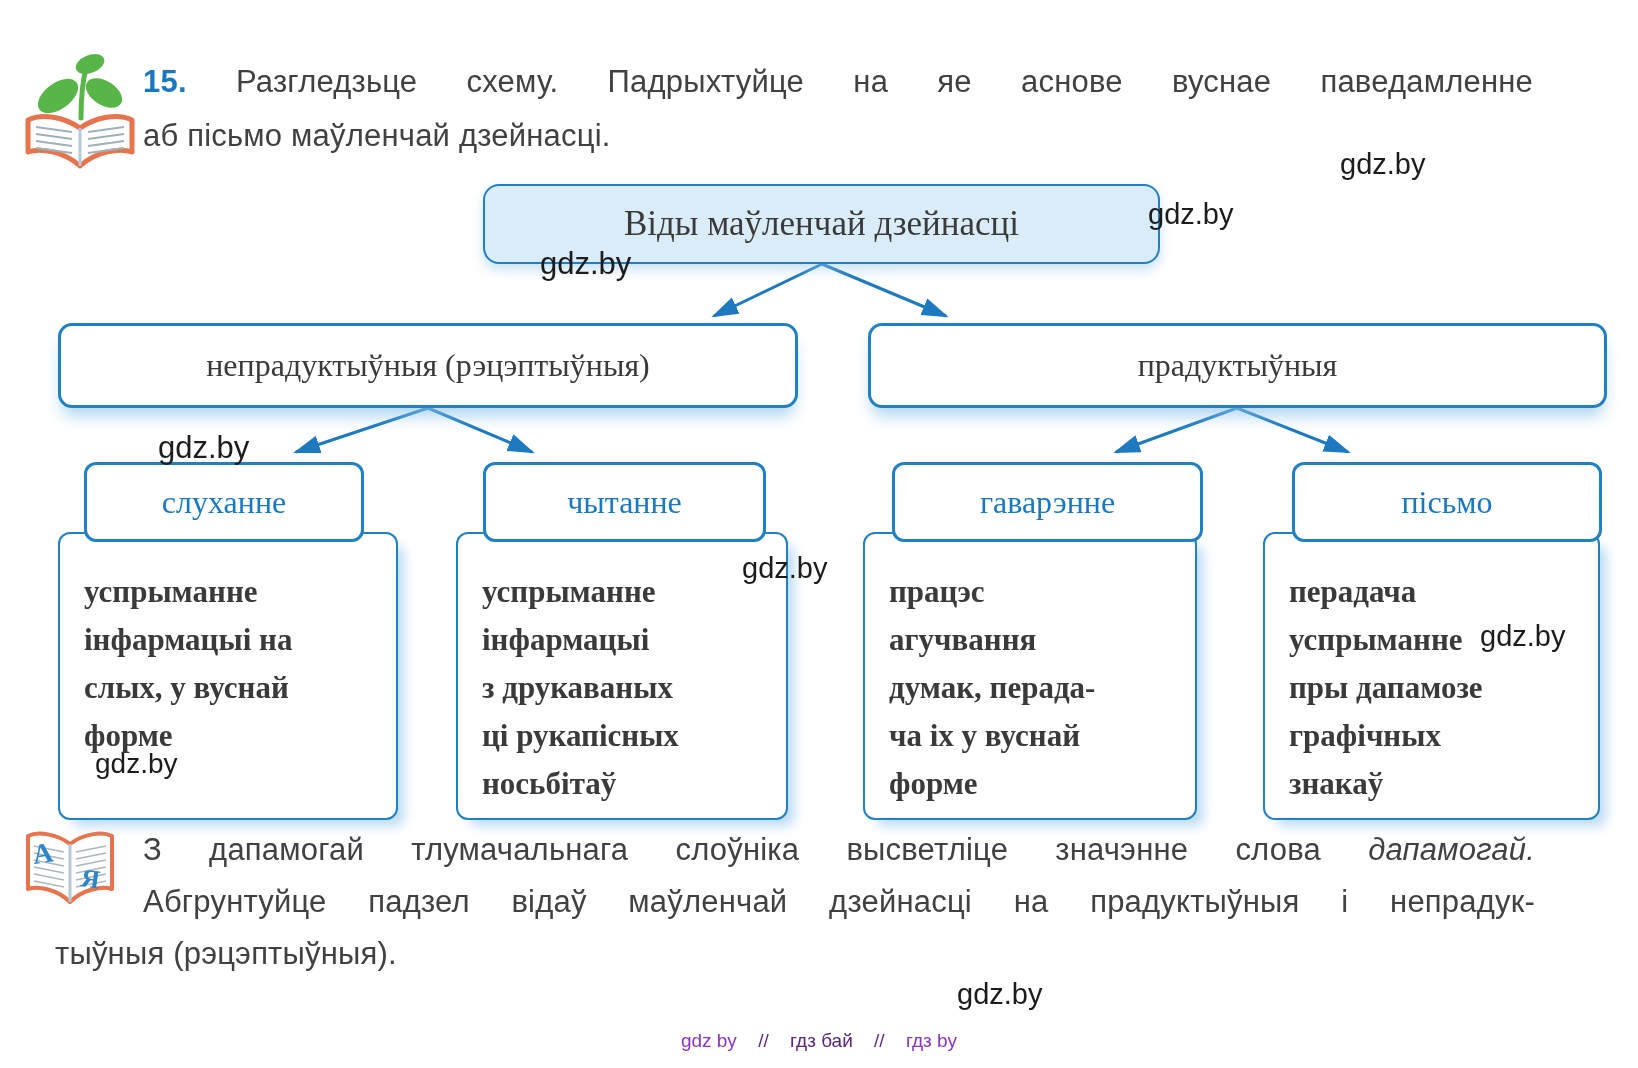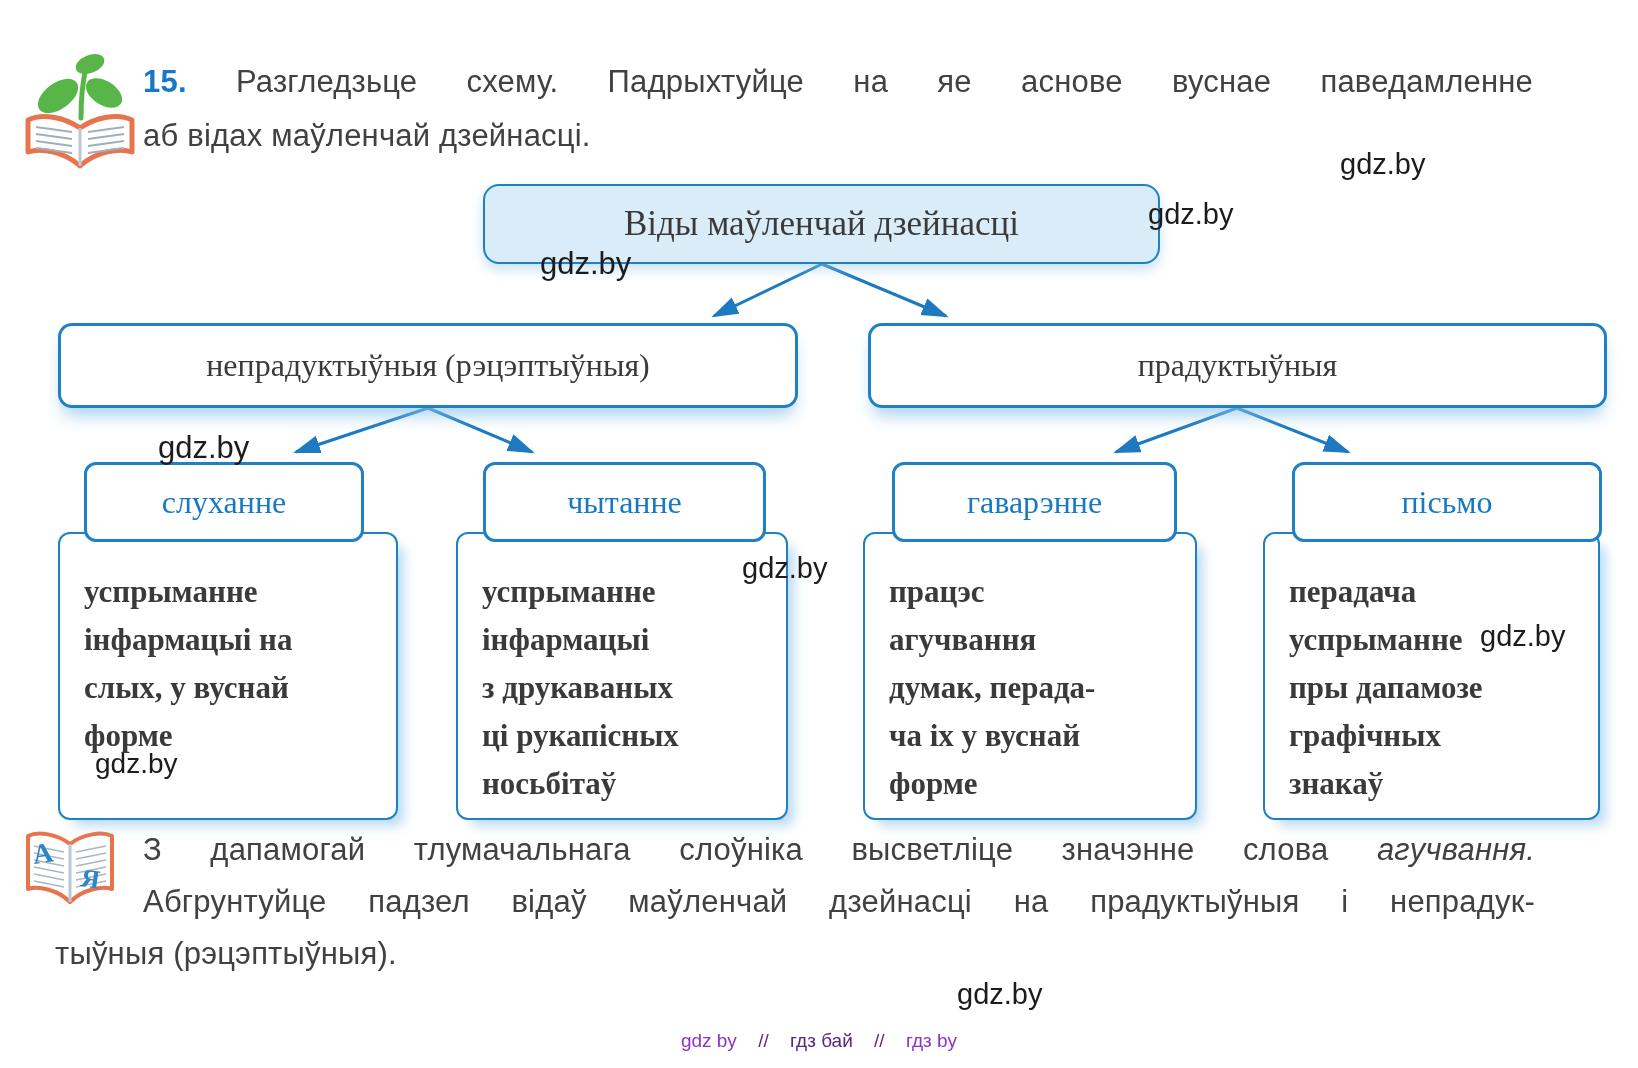"аб відах маўленчай дзейнасці." div.task-line { text: відах -> пісьмо }
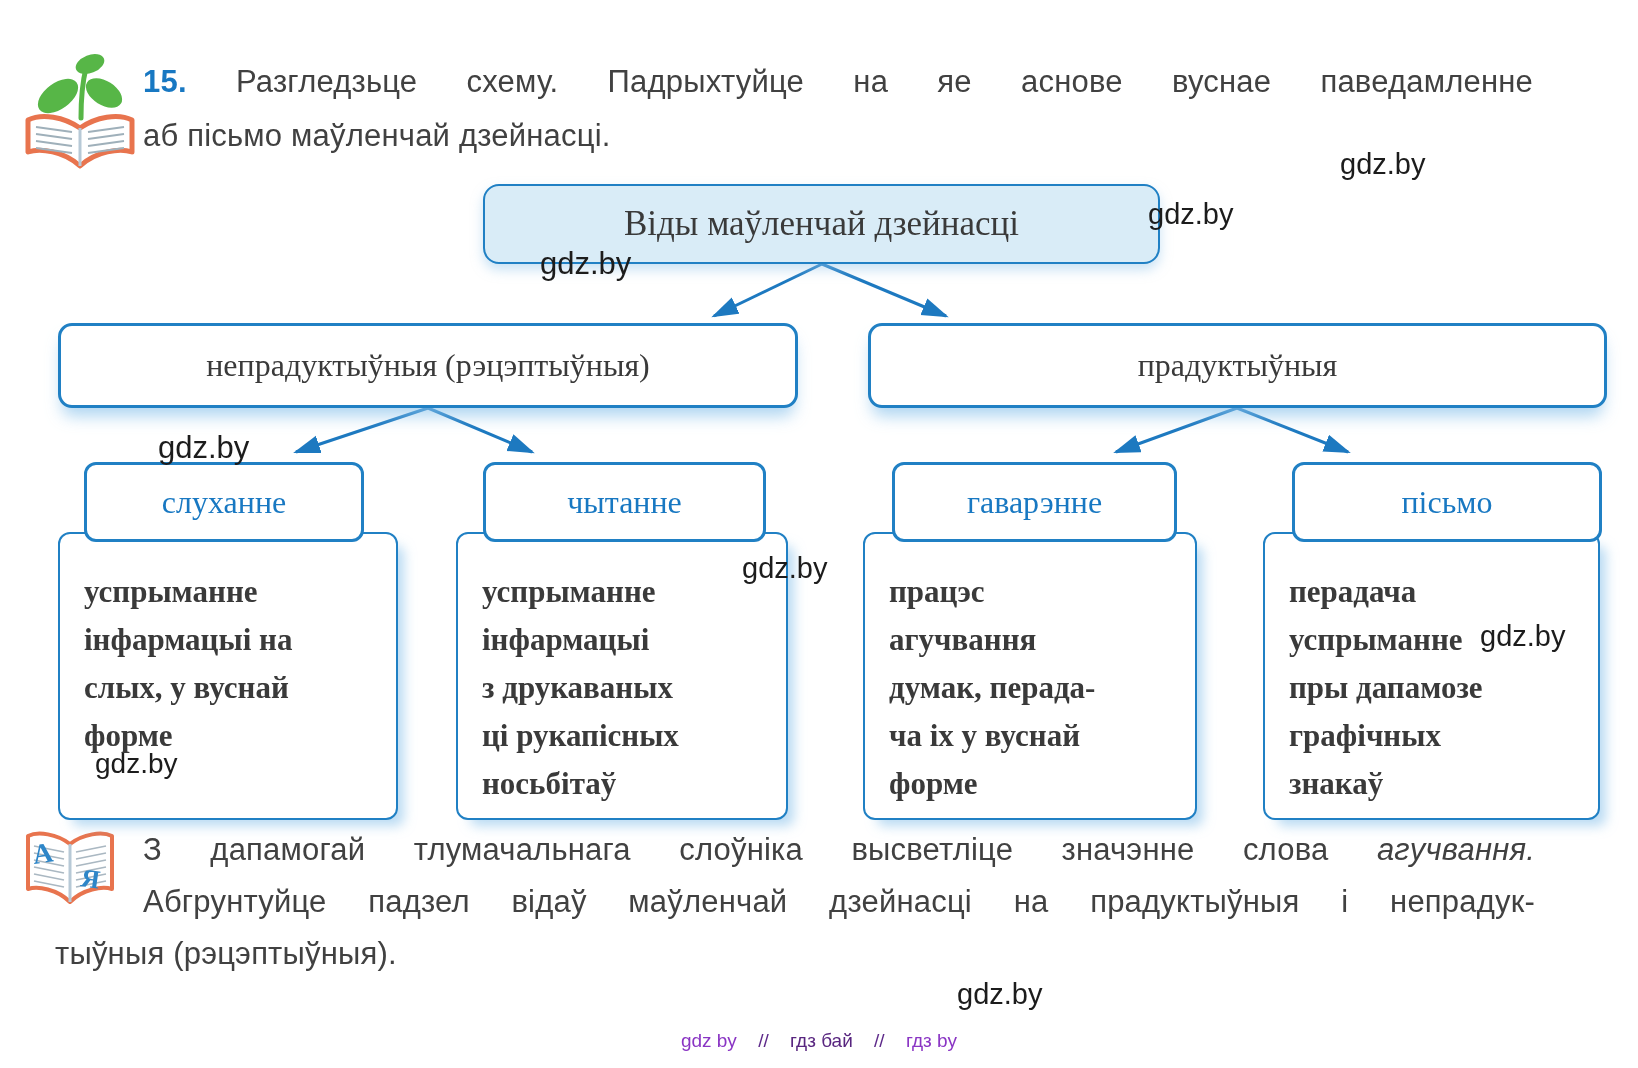"гаварэнне" .label-3 { width: 285px -> 311px }
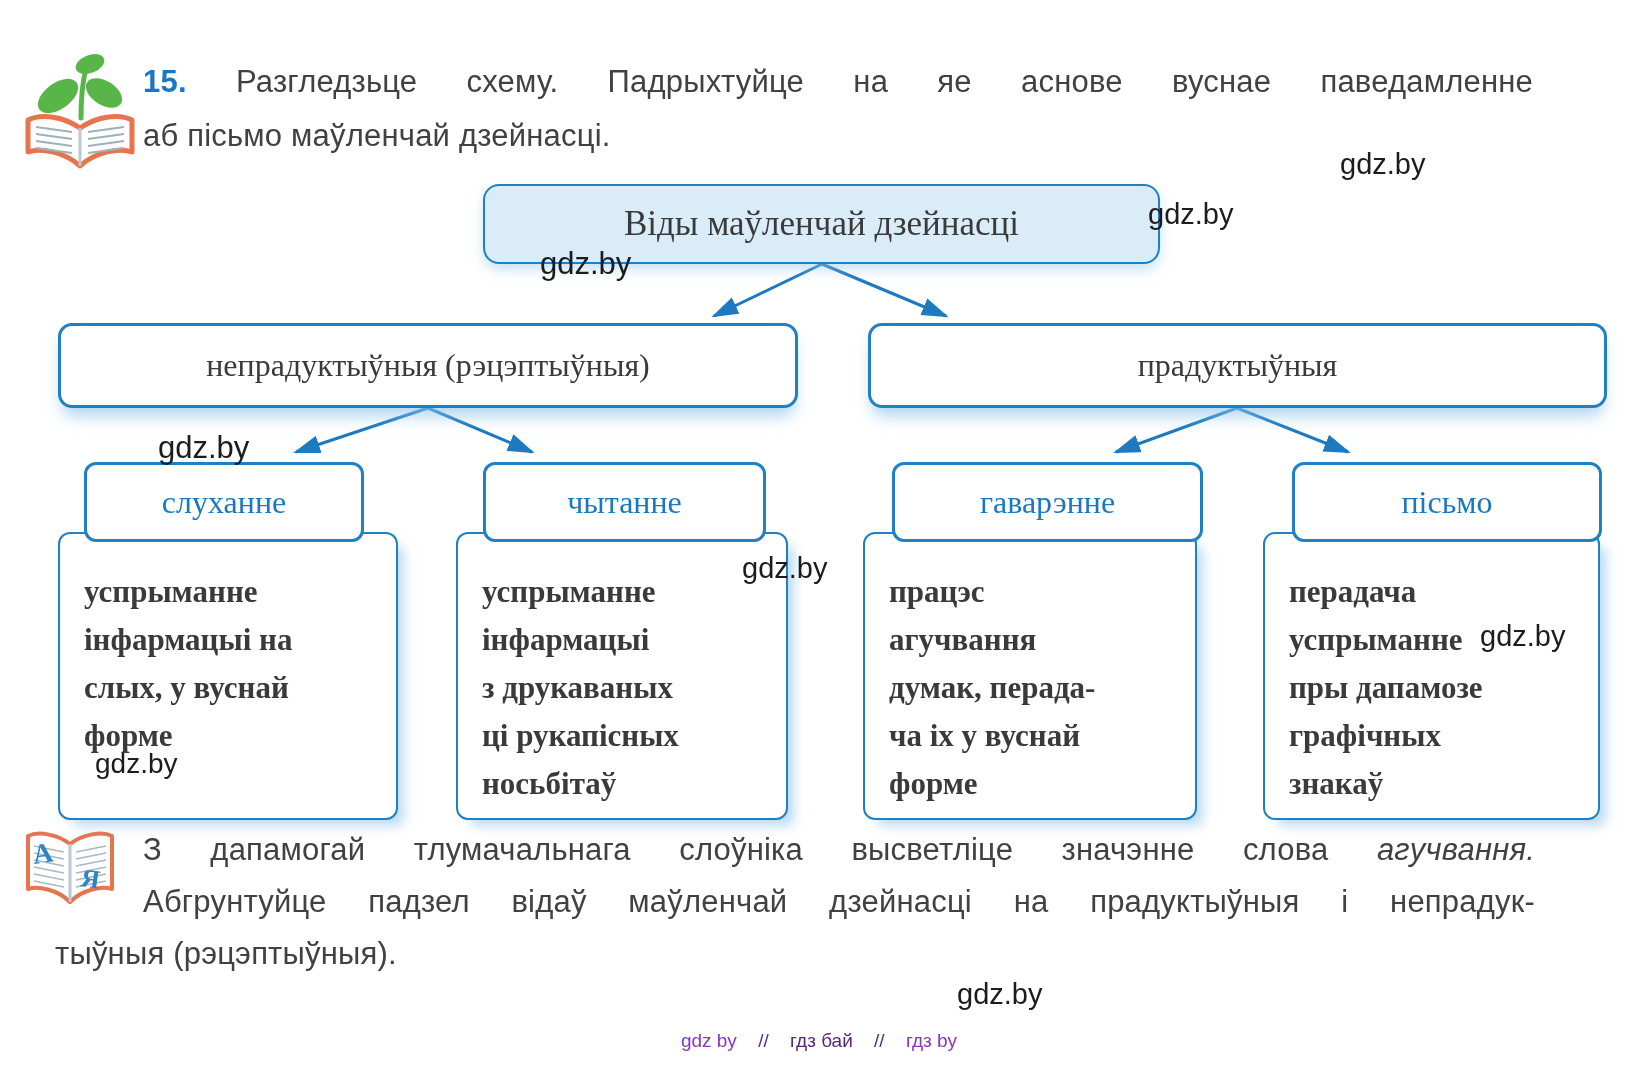"агучвання." span.ital { text: агучвання -> дапамогай }
